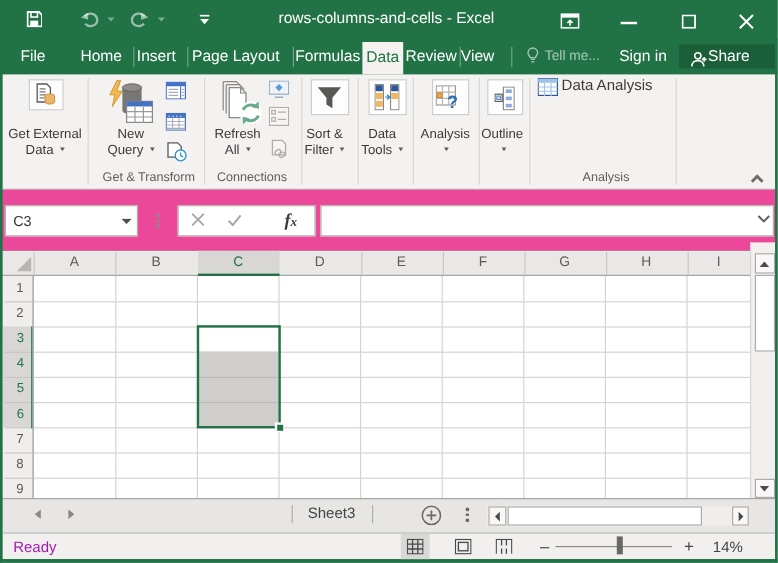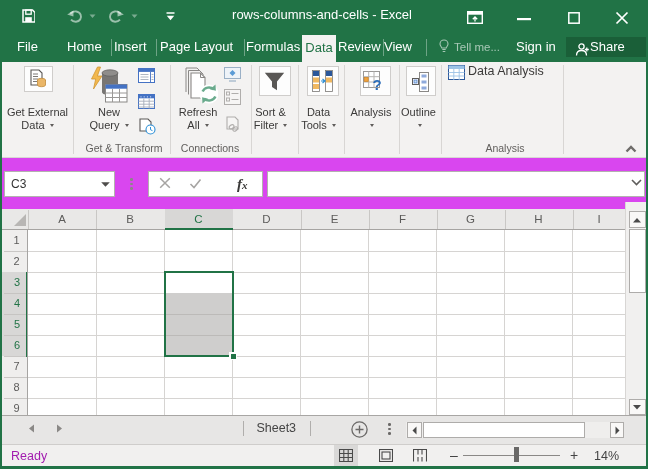"C3" #fbar { background: #d946ef -> #ec4899 }
